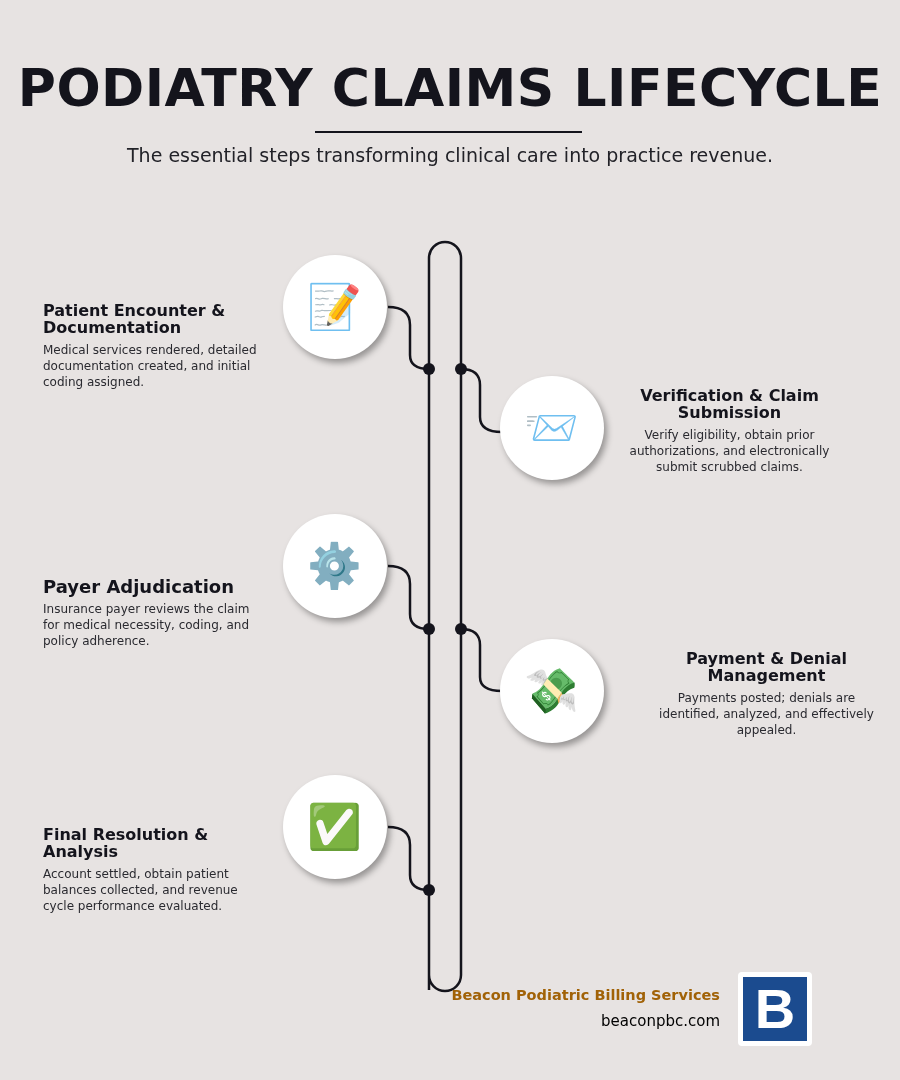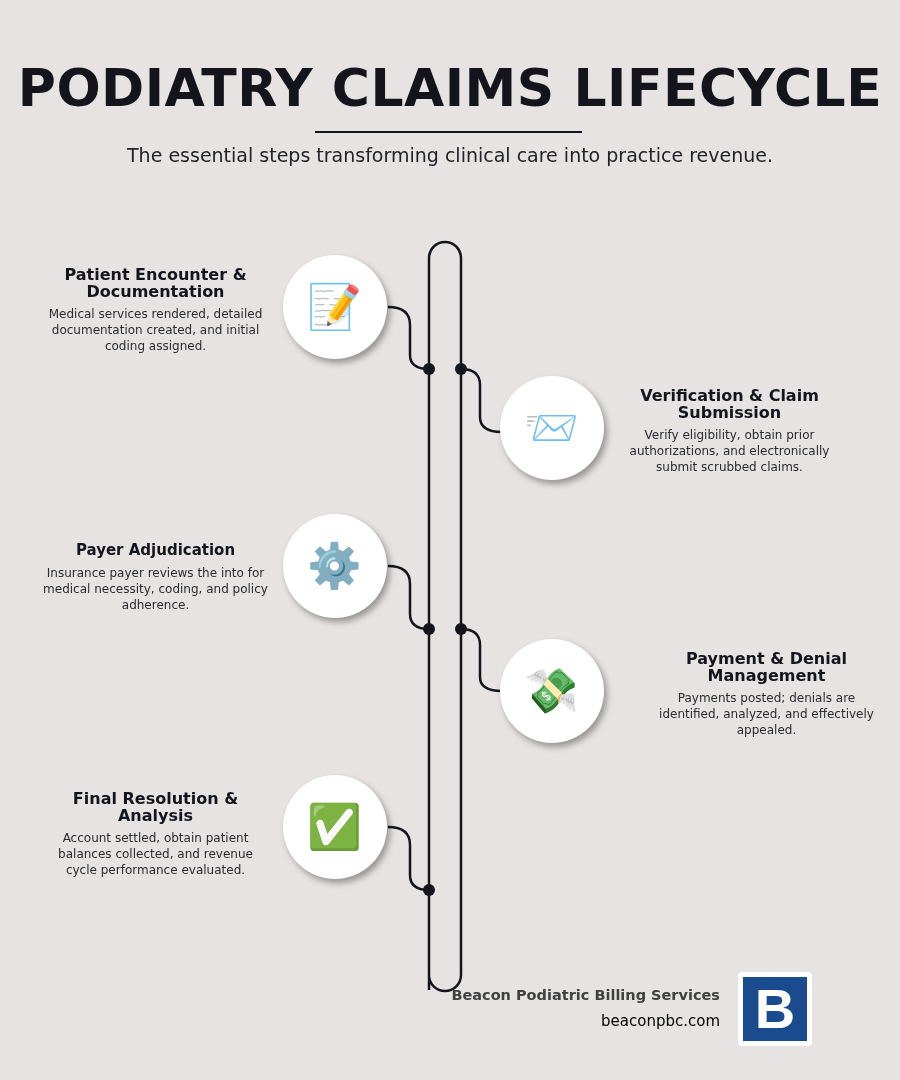"Patient Encounter & Documentation" .step.left { margin-top: none -> 36px; text-align: center -> left }
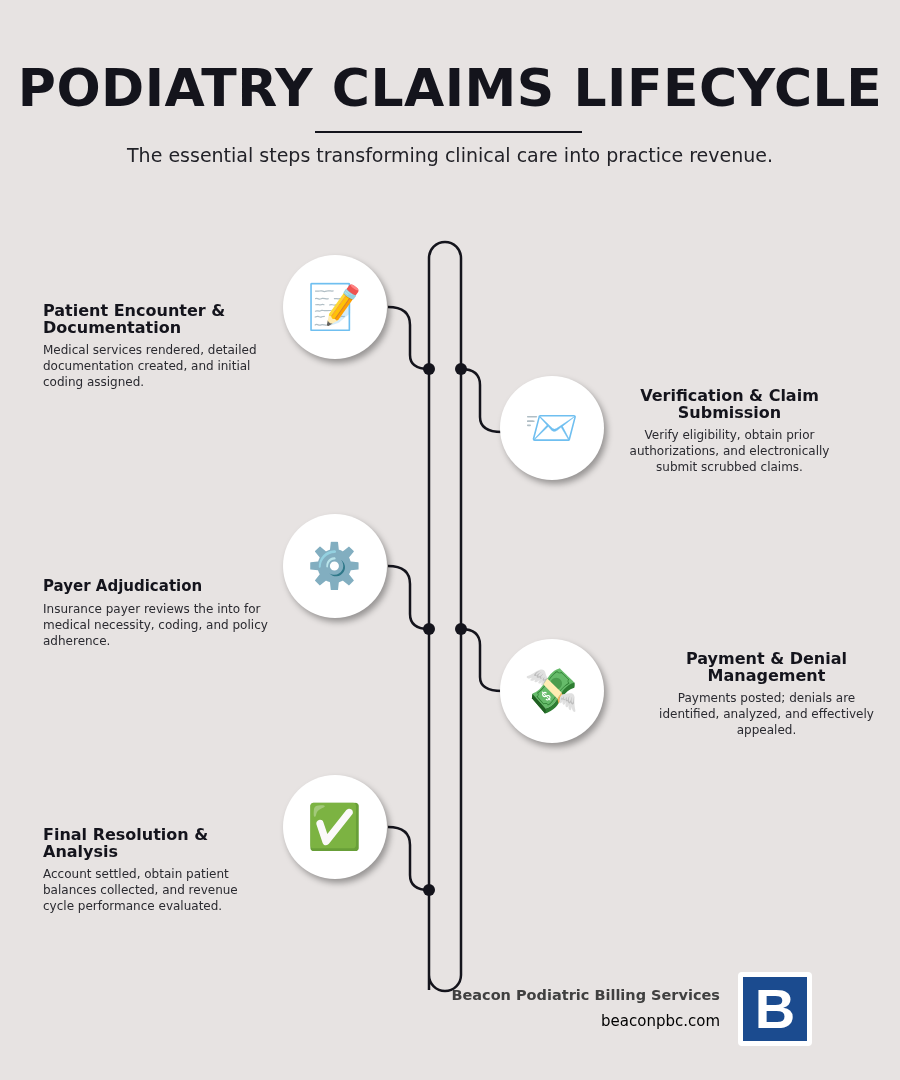"Payer Adjudication" .step h3.big { font-size: 15px -> 18px }
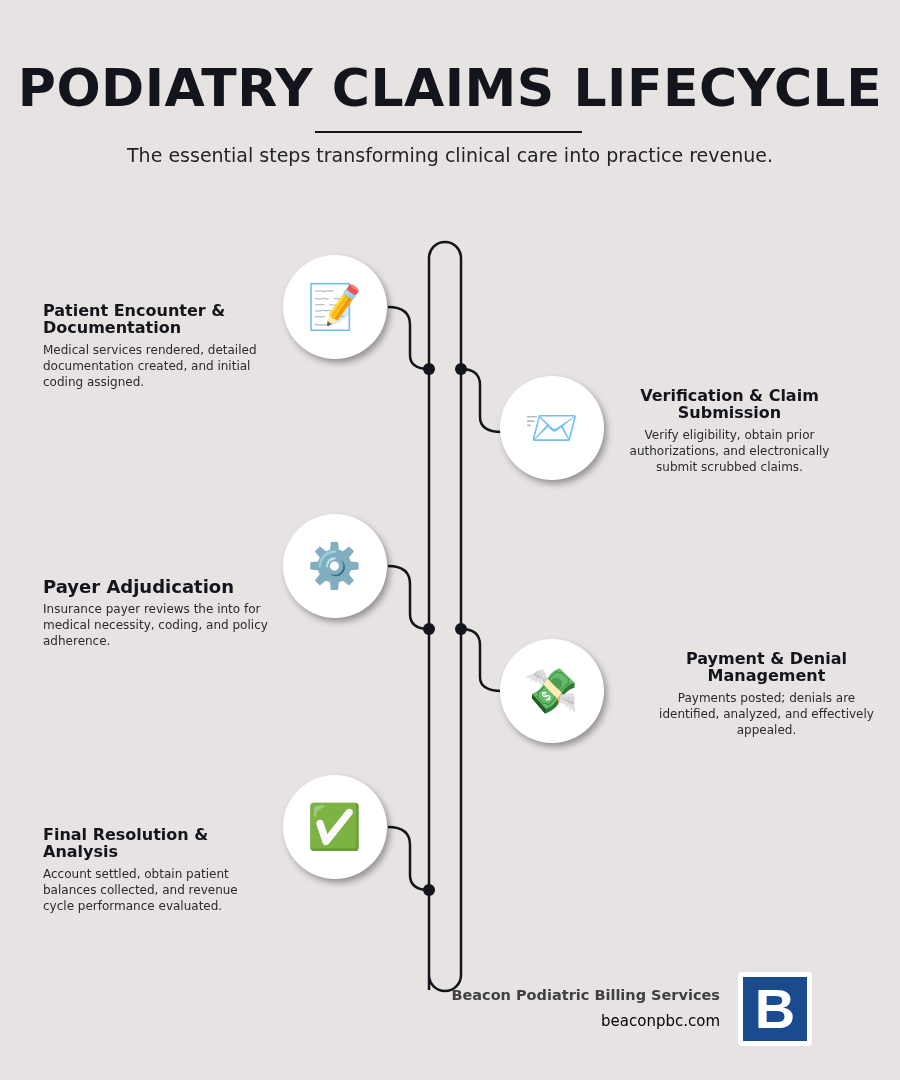"Insurance payer reviews the into" p { text: into -> claim }
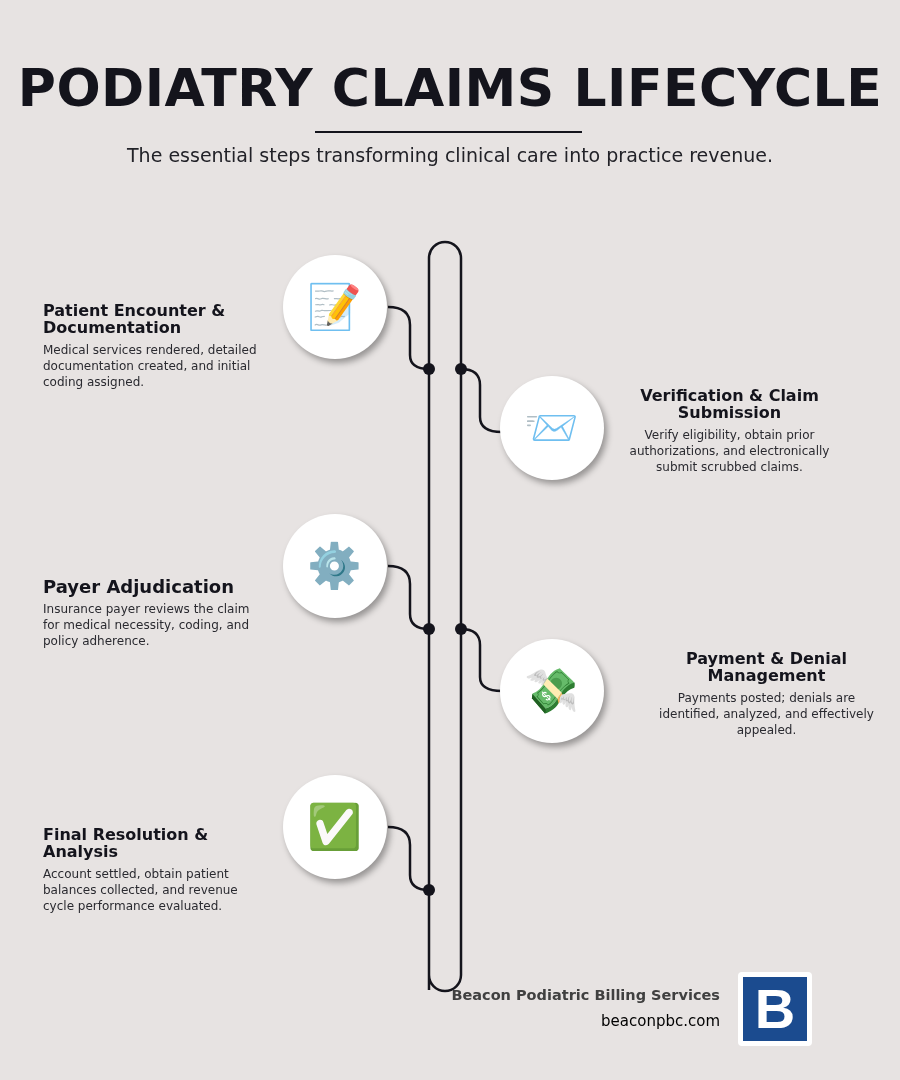"Beacon Podiatric Billing Services" .footer-name { color: #404040 -> #a16207 }
